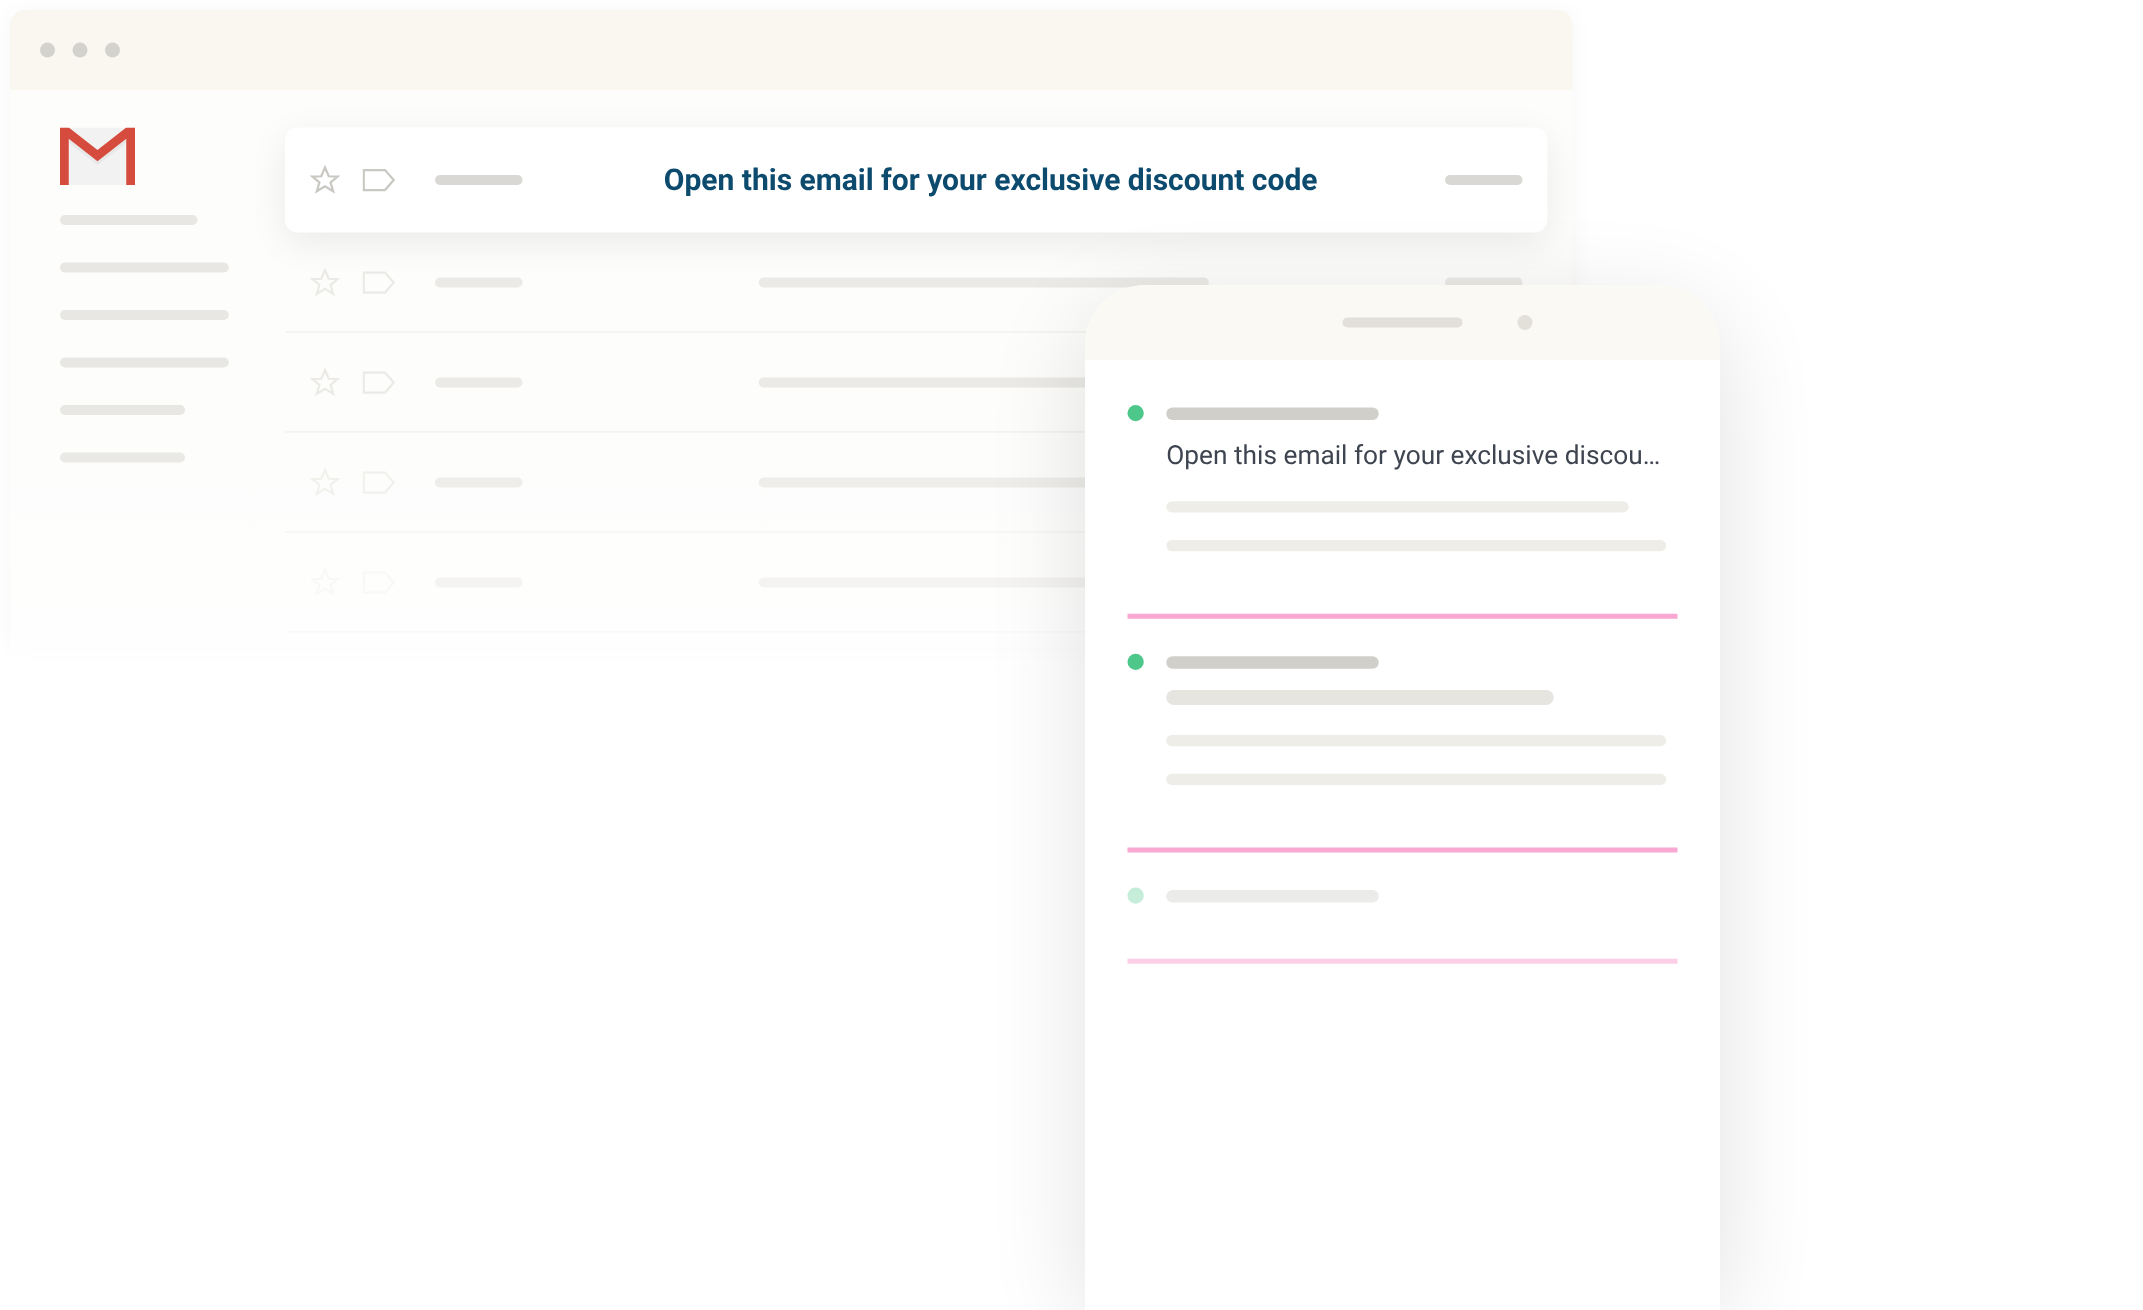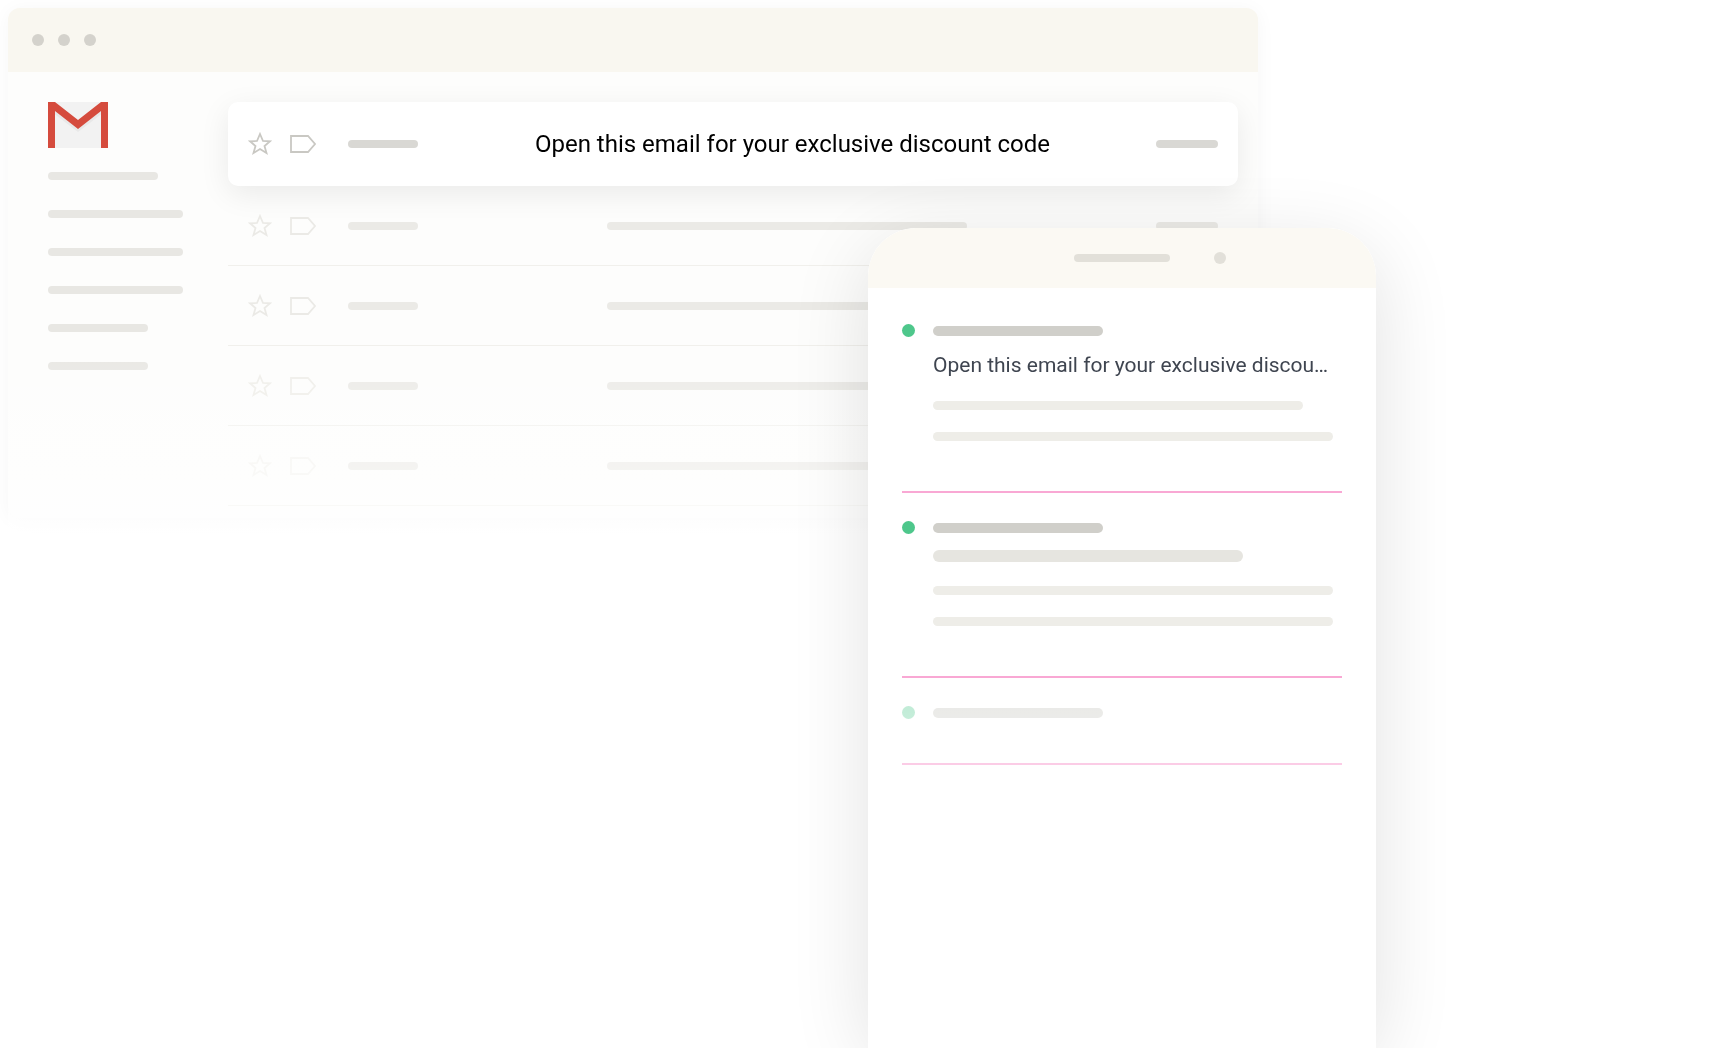"Open this email for your exclusive discount" .subject-text { color: #000000 -> #0c4a6e; font-weight: 400 -> 700 }
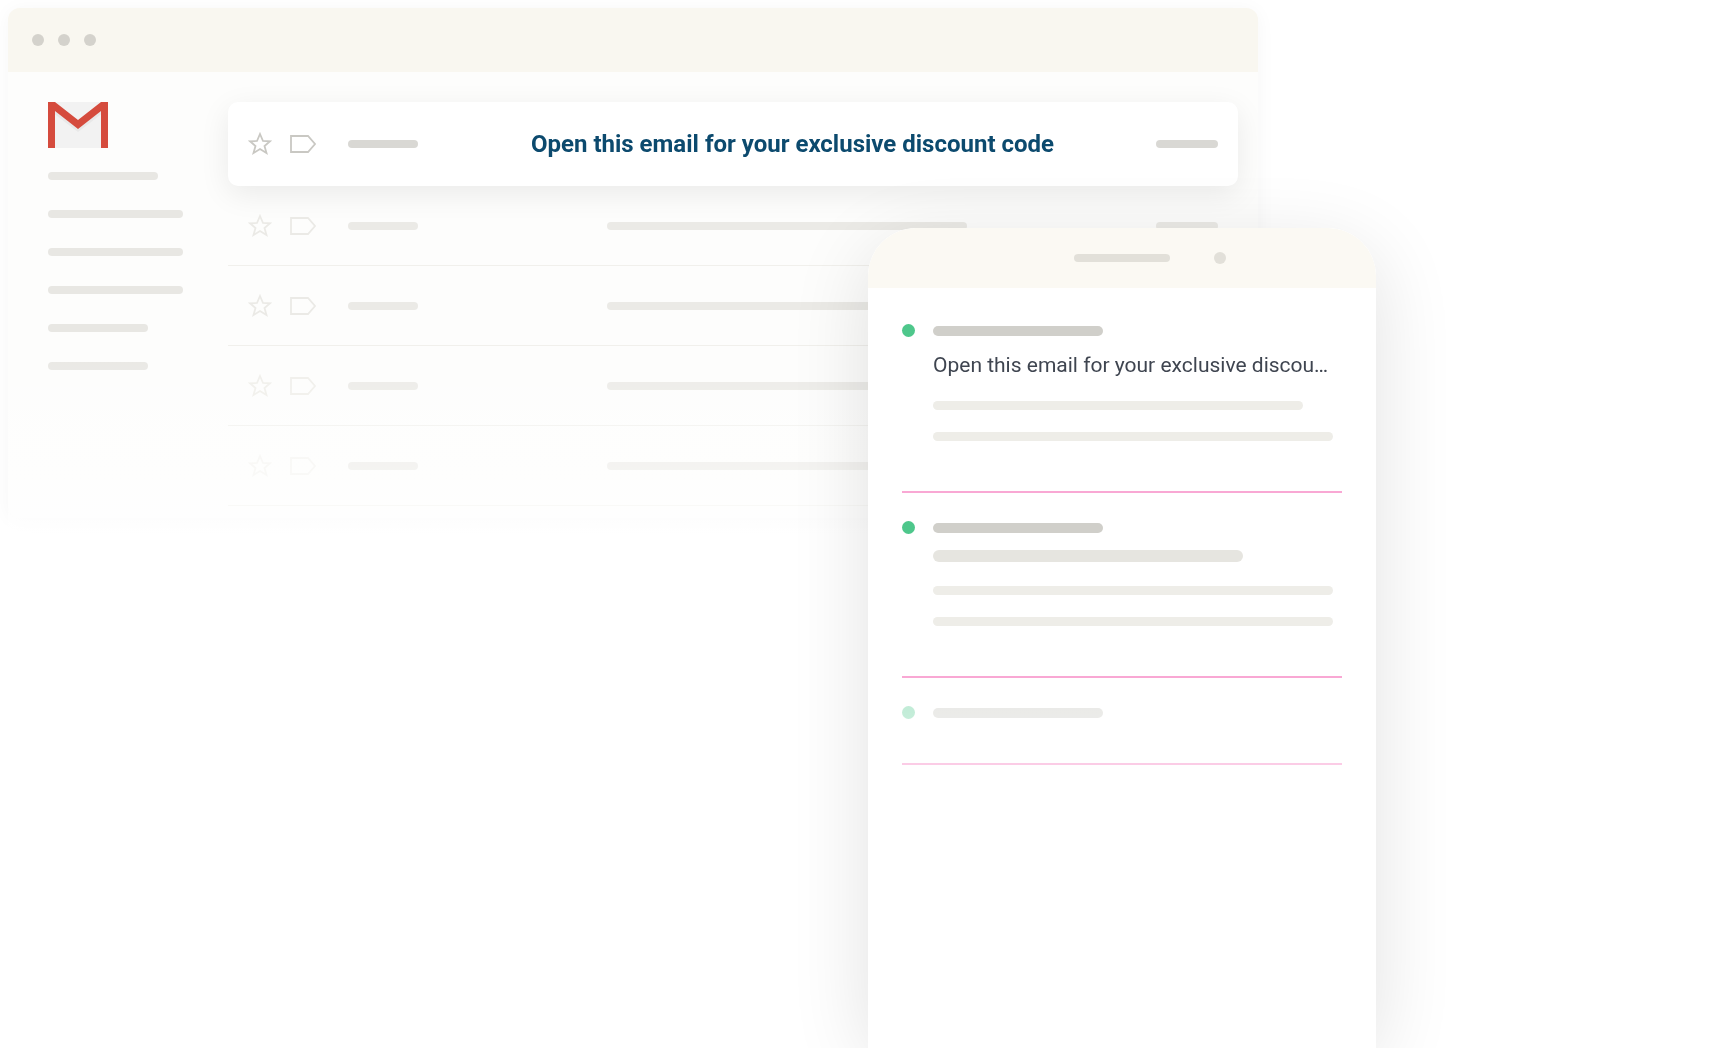"Open this email for your exclusive discou…" .mobile-email { border-bottom: 2px solid #f9a8d4 -> 4px solid #f9a8d4 }
